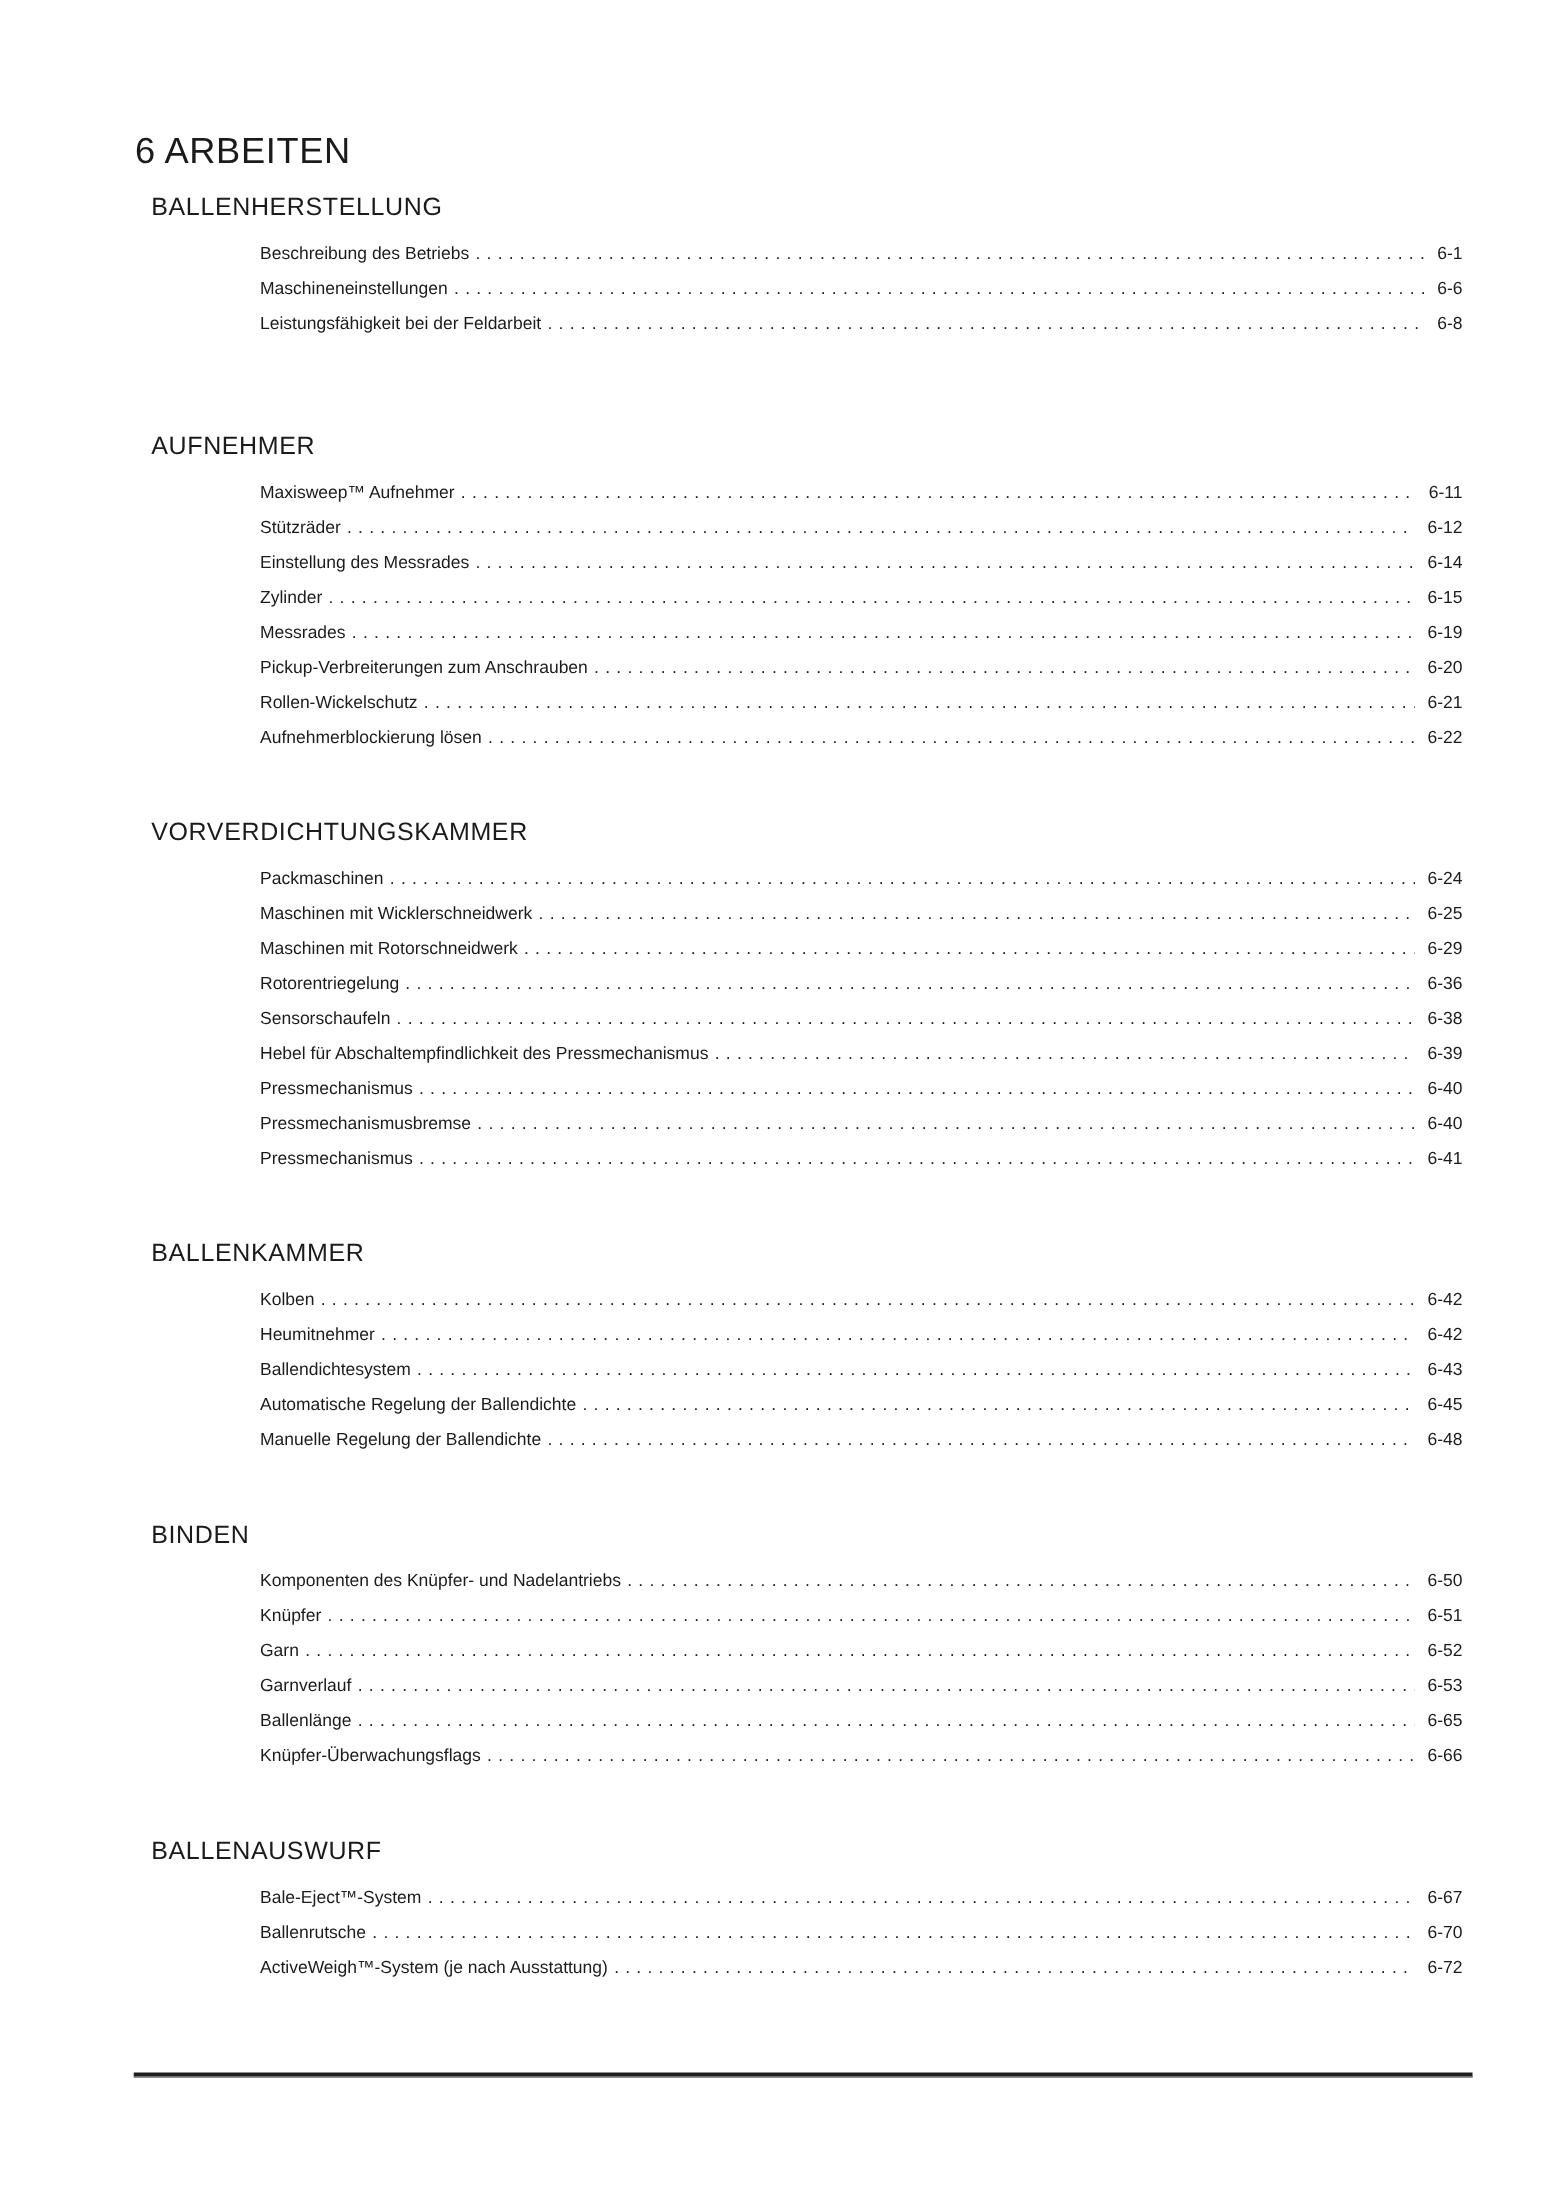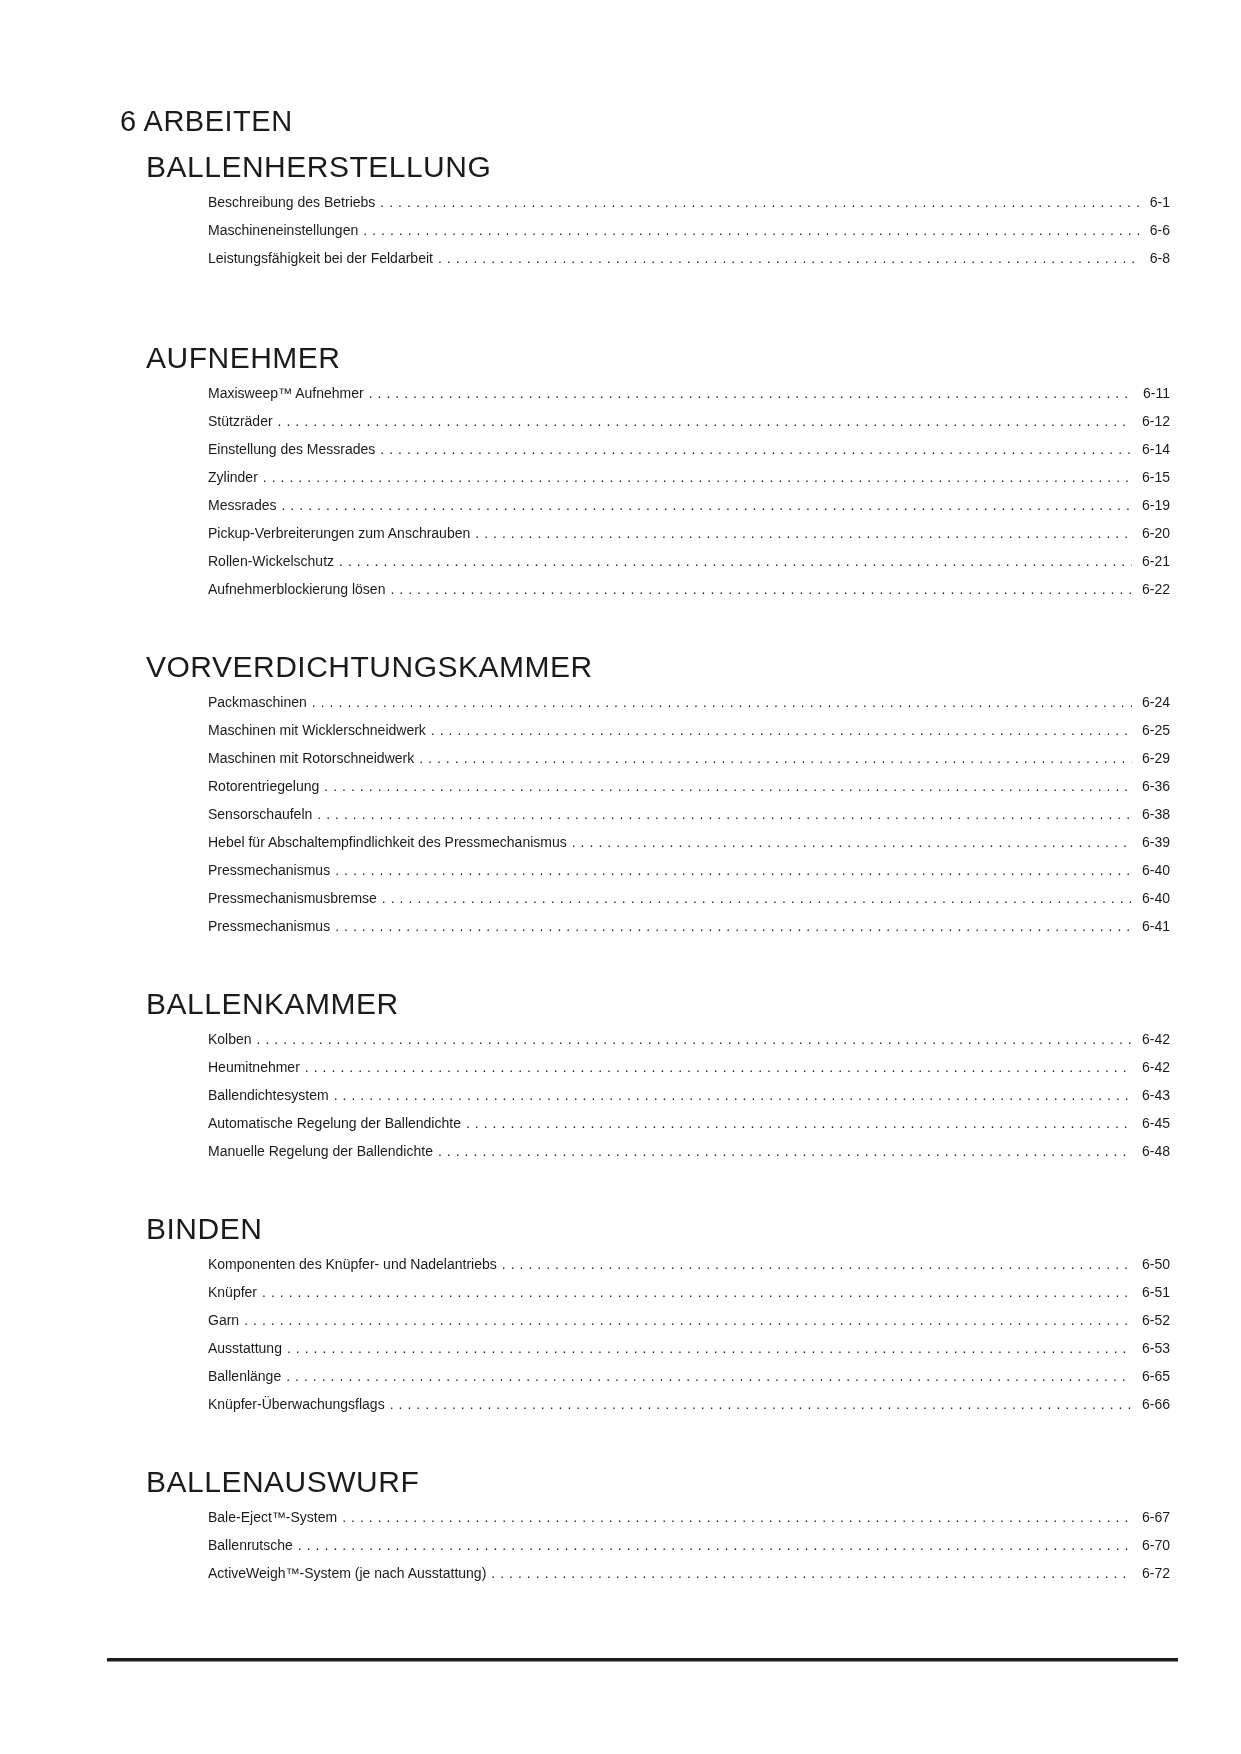"6 ARBEITEN" .chapter-title { margin: 0 0 10px 12px -> 0 0 10px 0 }
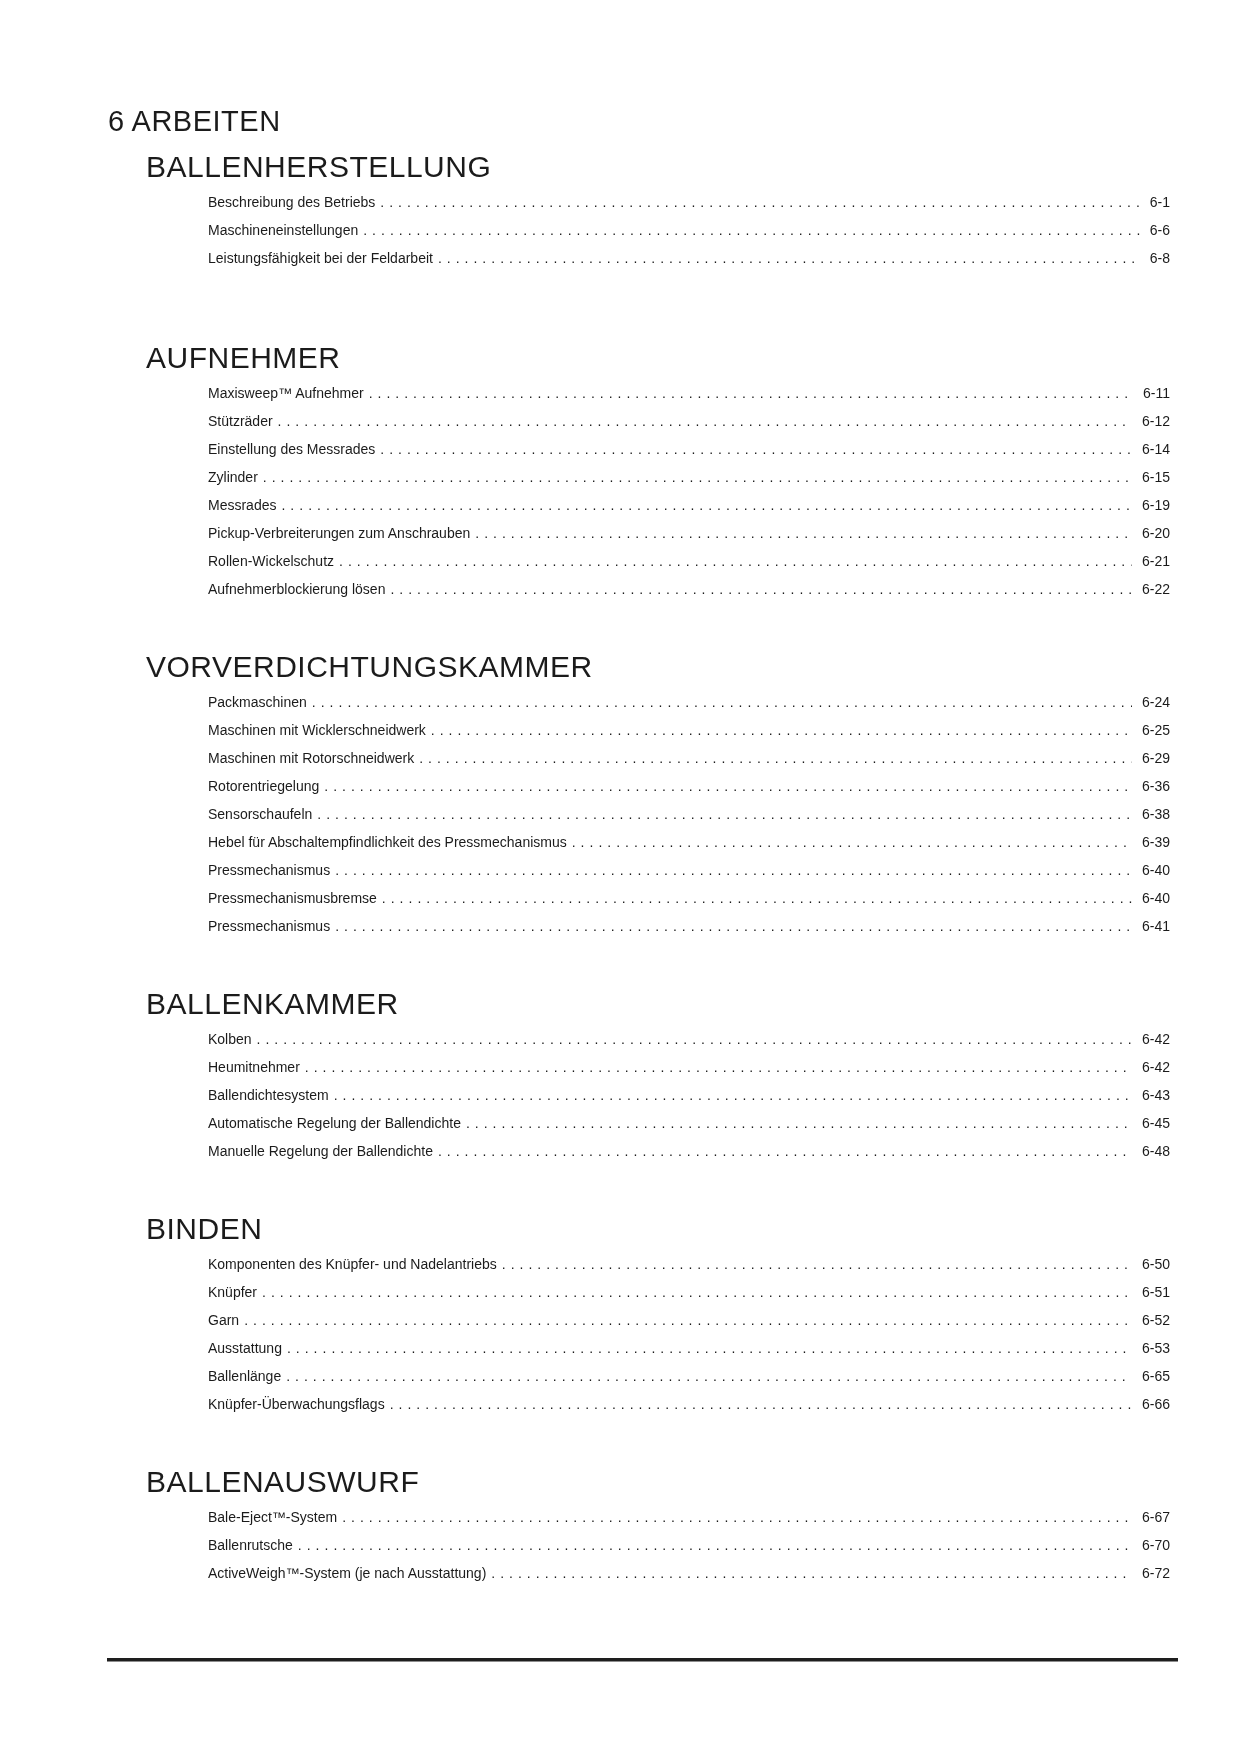"BALLENHERSTELLUNG" .section-heading { font-size: 30px -> 20px; margin: 0 0 4px 38px -> 0 0 4px 13px }
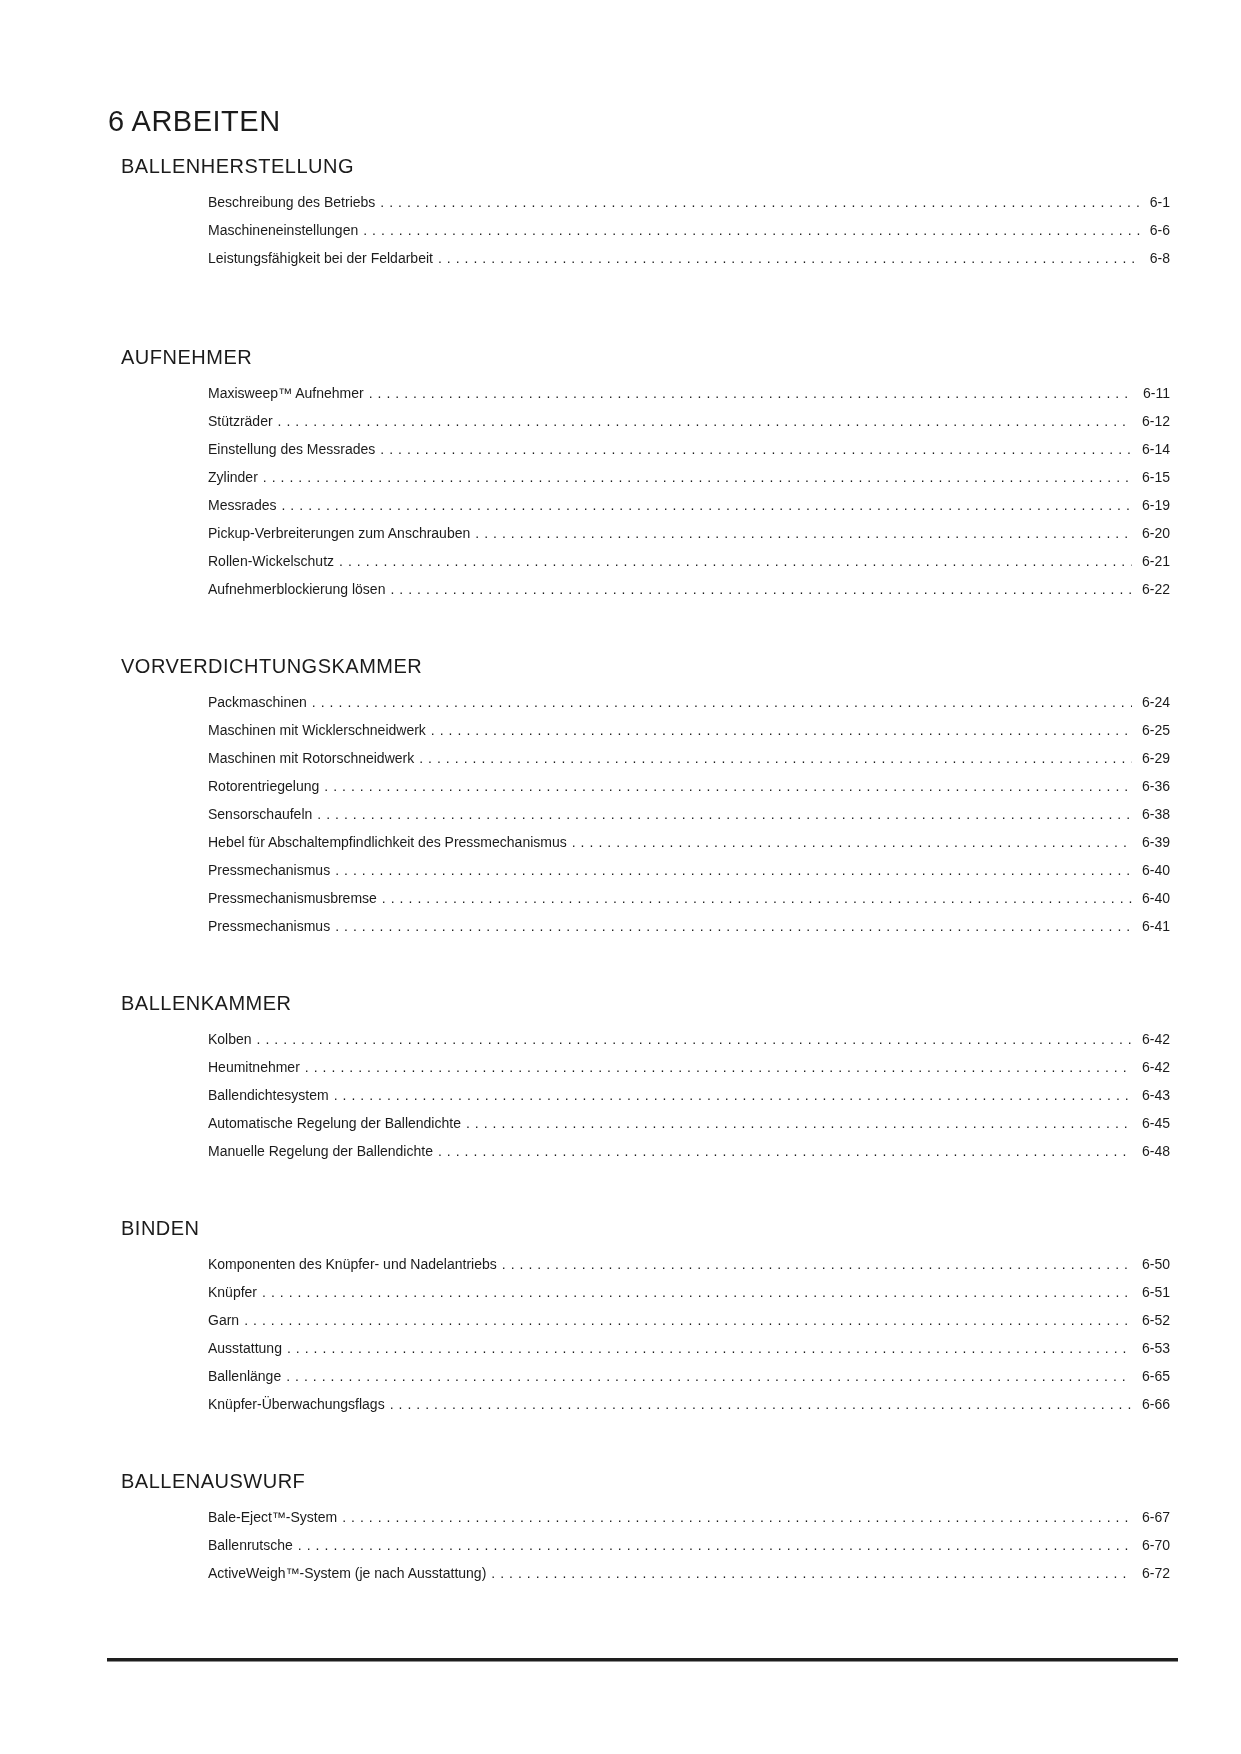"Ausstattung" span.label { text: Ausstattung -> Garnverlauf }
